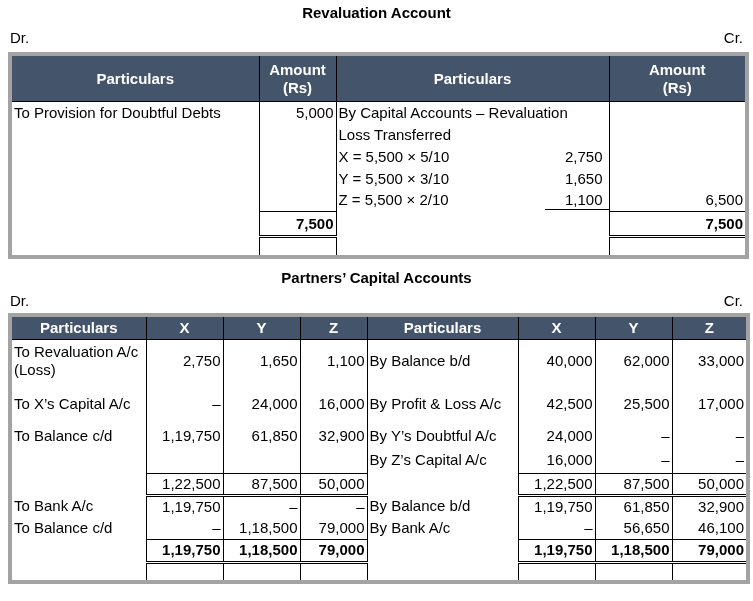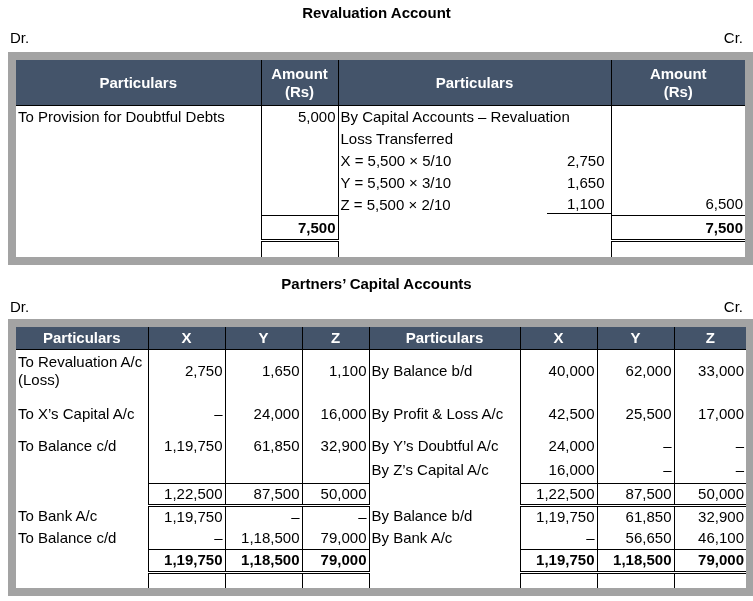"Particulars" table.acct { border: 8px solid #a3a3a3 -> 4px solid #a3a3a3 }
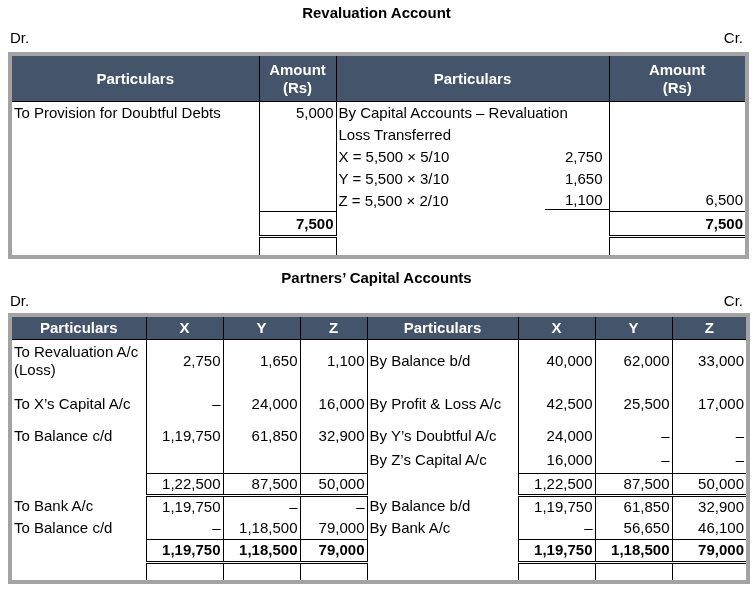"X = 5,500 × 5/10" .rpflex { align-items: center -> none }
